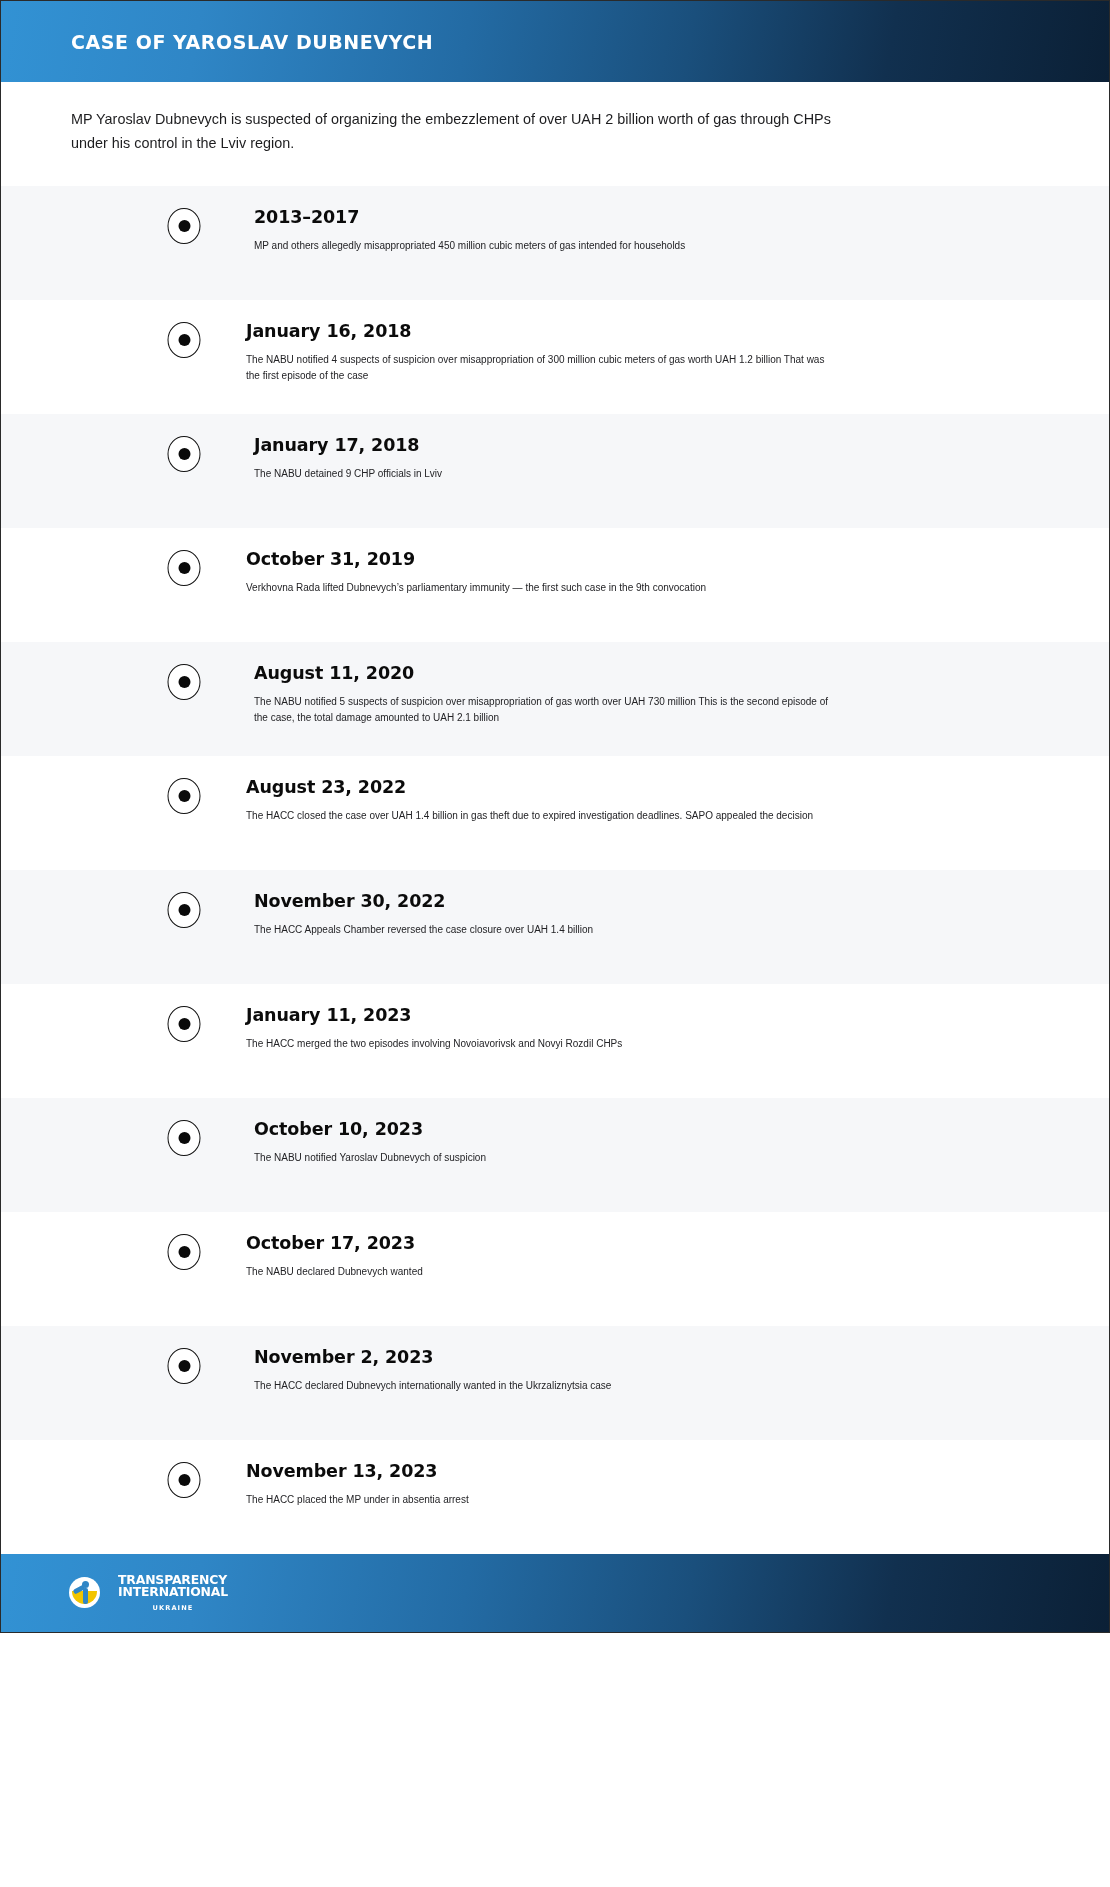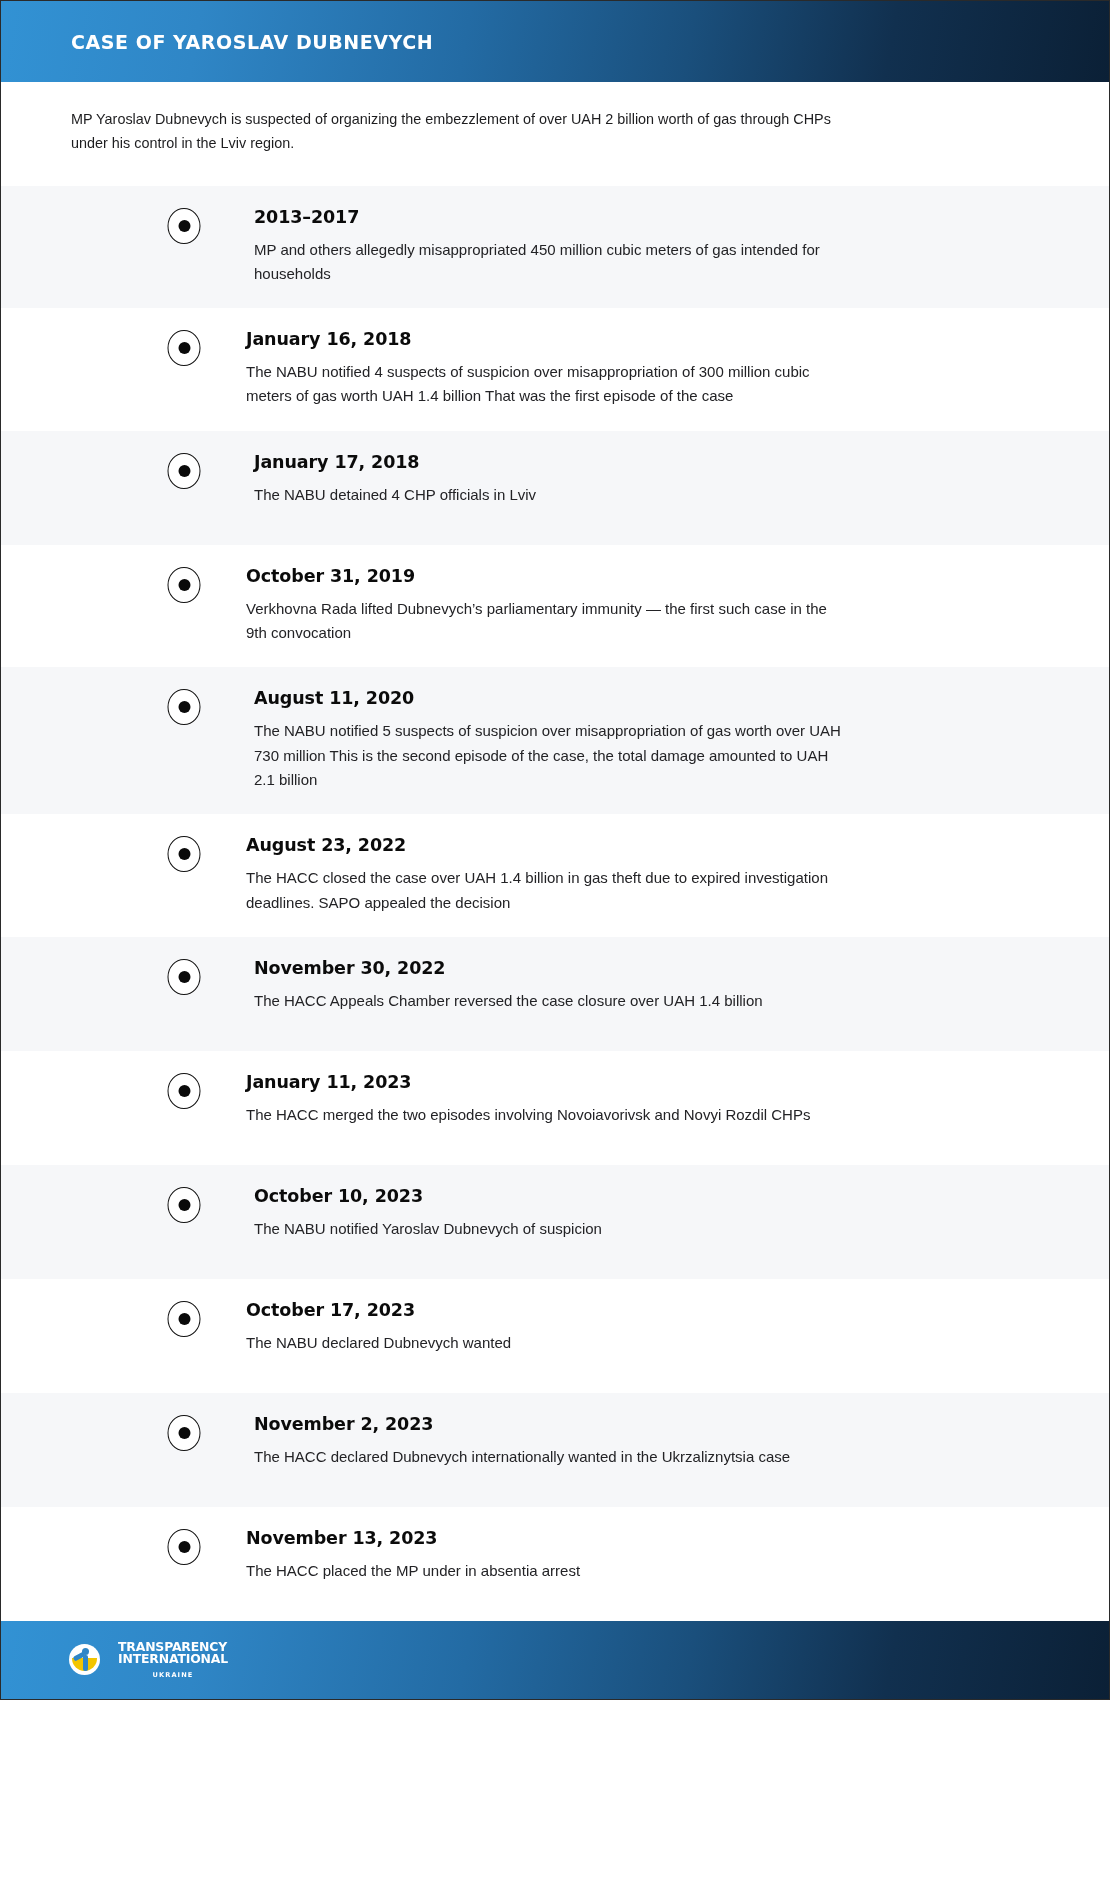"MP and others allegedly misappropriated" .event-desc { font-size: 15px -> 10px }
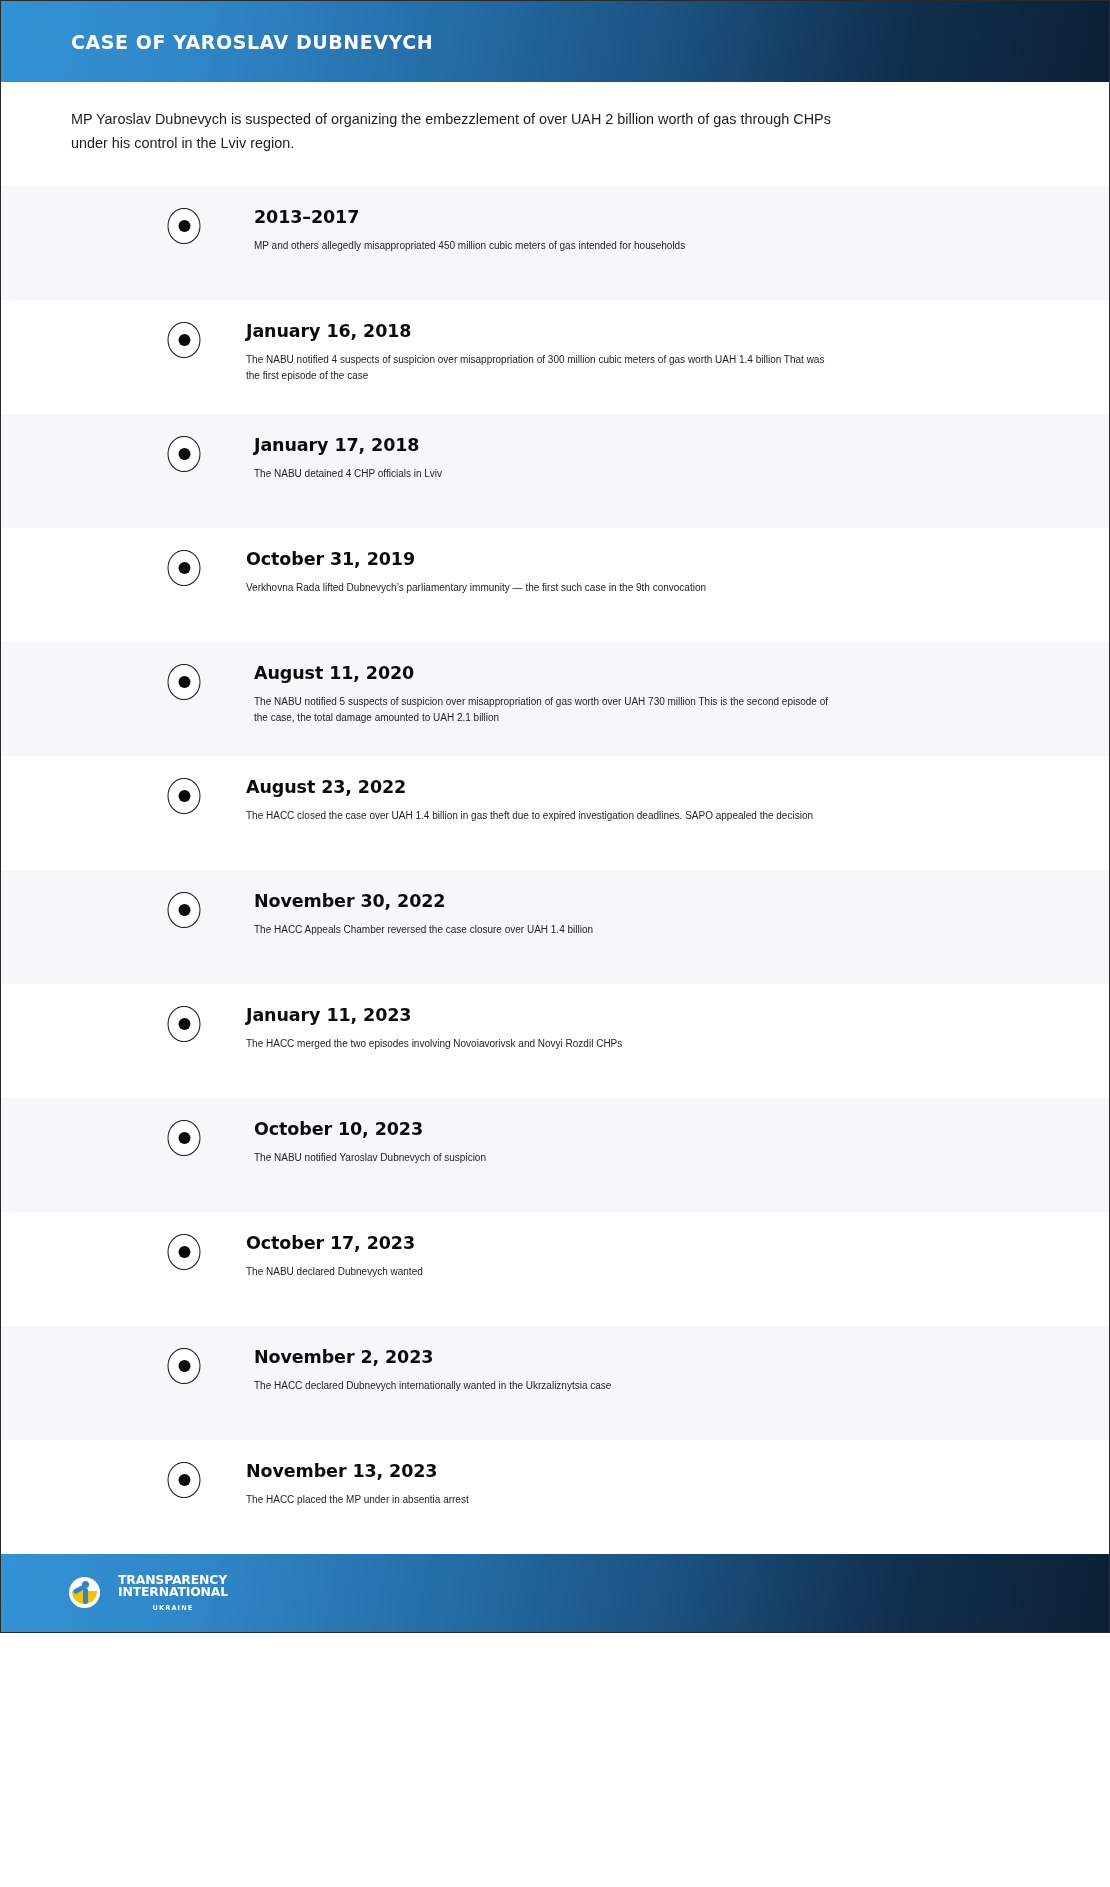"The NABU notified 4 suspects" div.event-desc { text: 1.4 -> 1.2 }
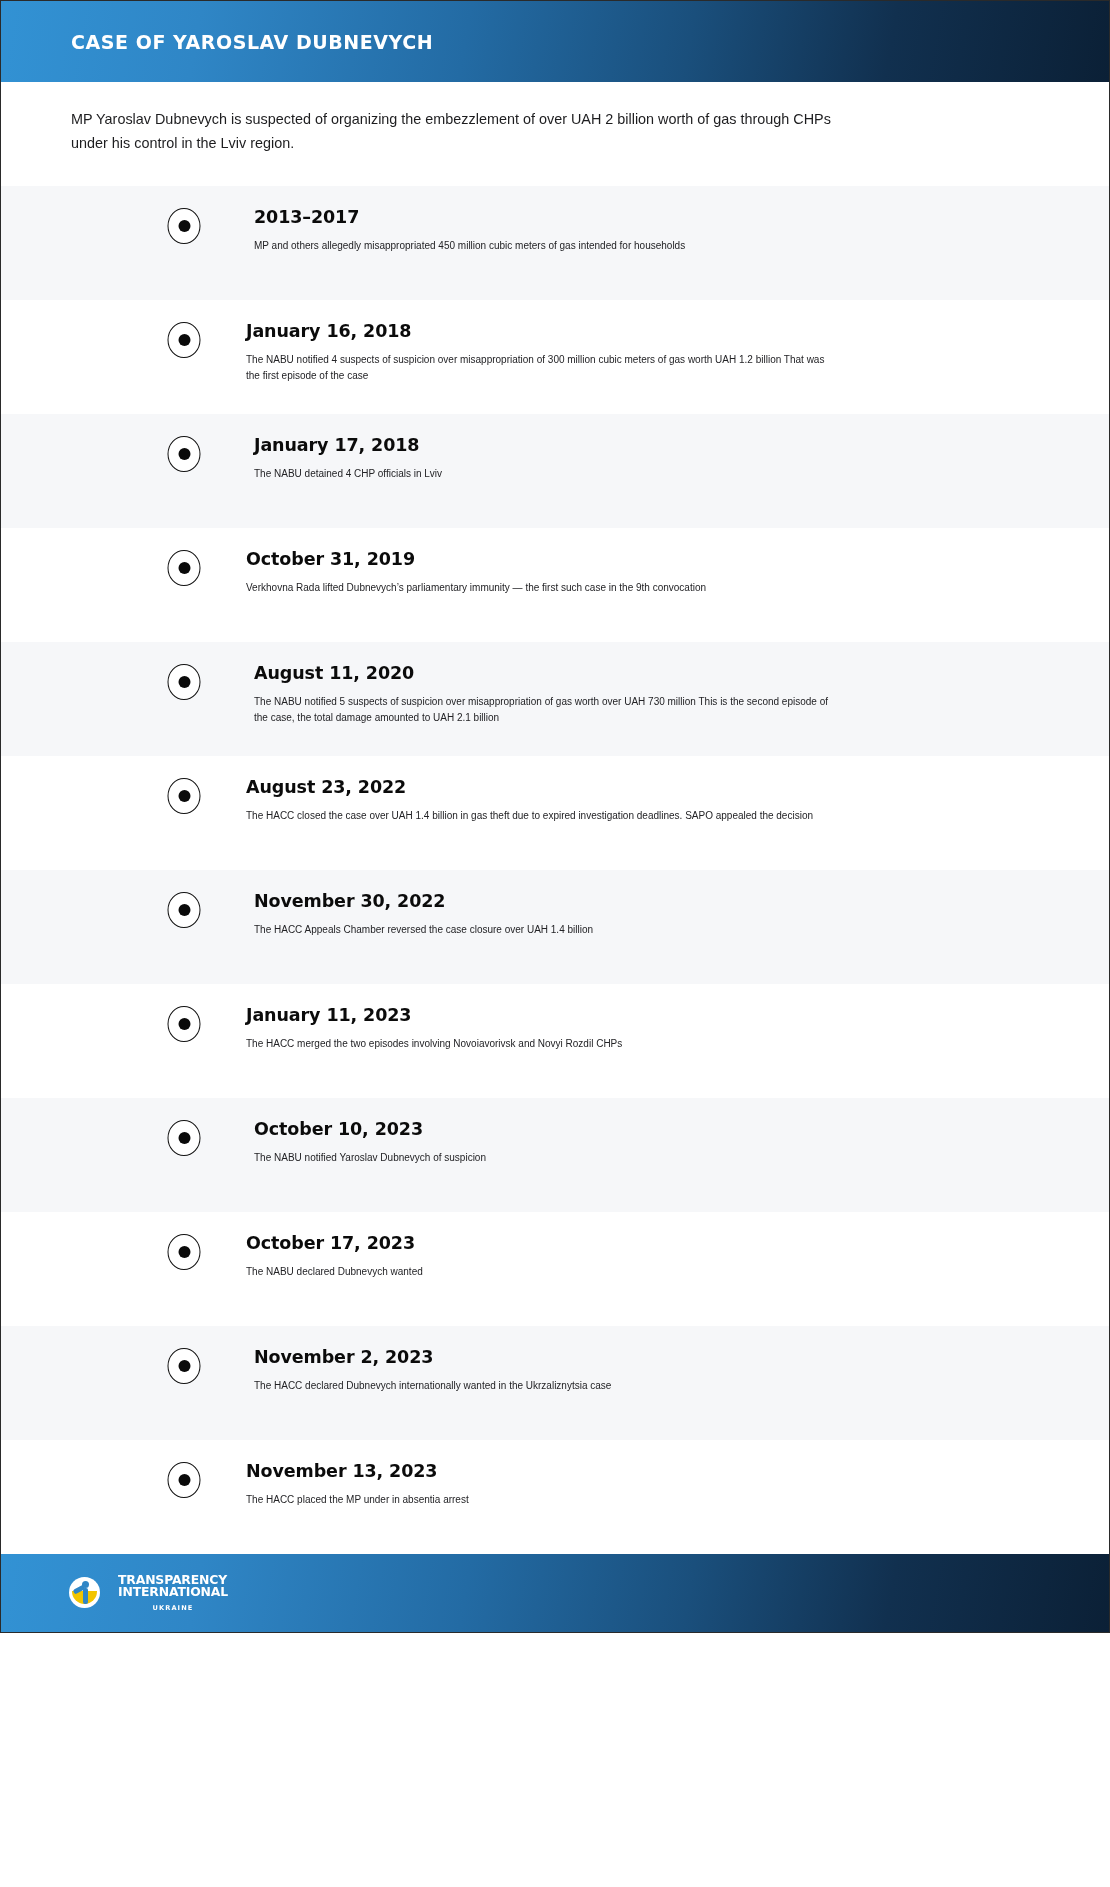"The NABU detained 4 CHP" div.event-desc { text: 4 -> 9 }
